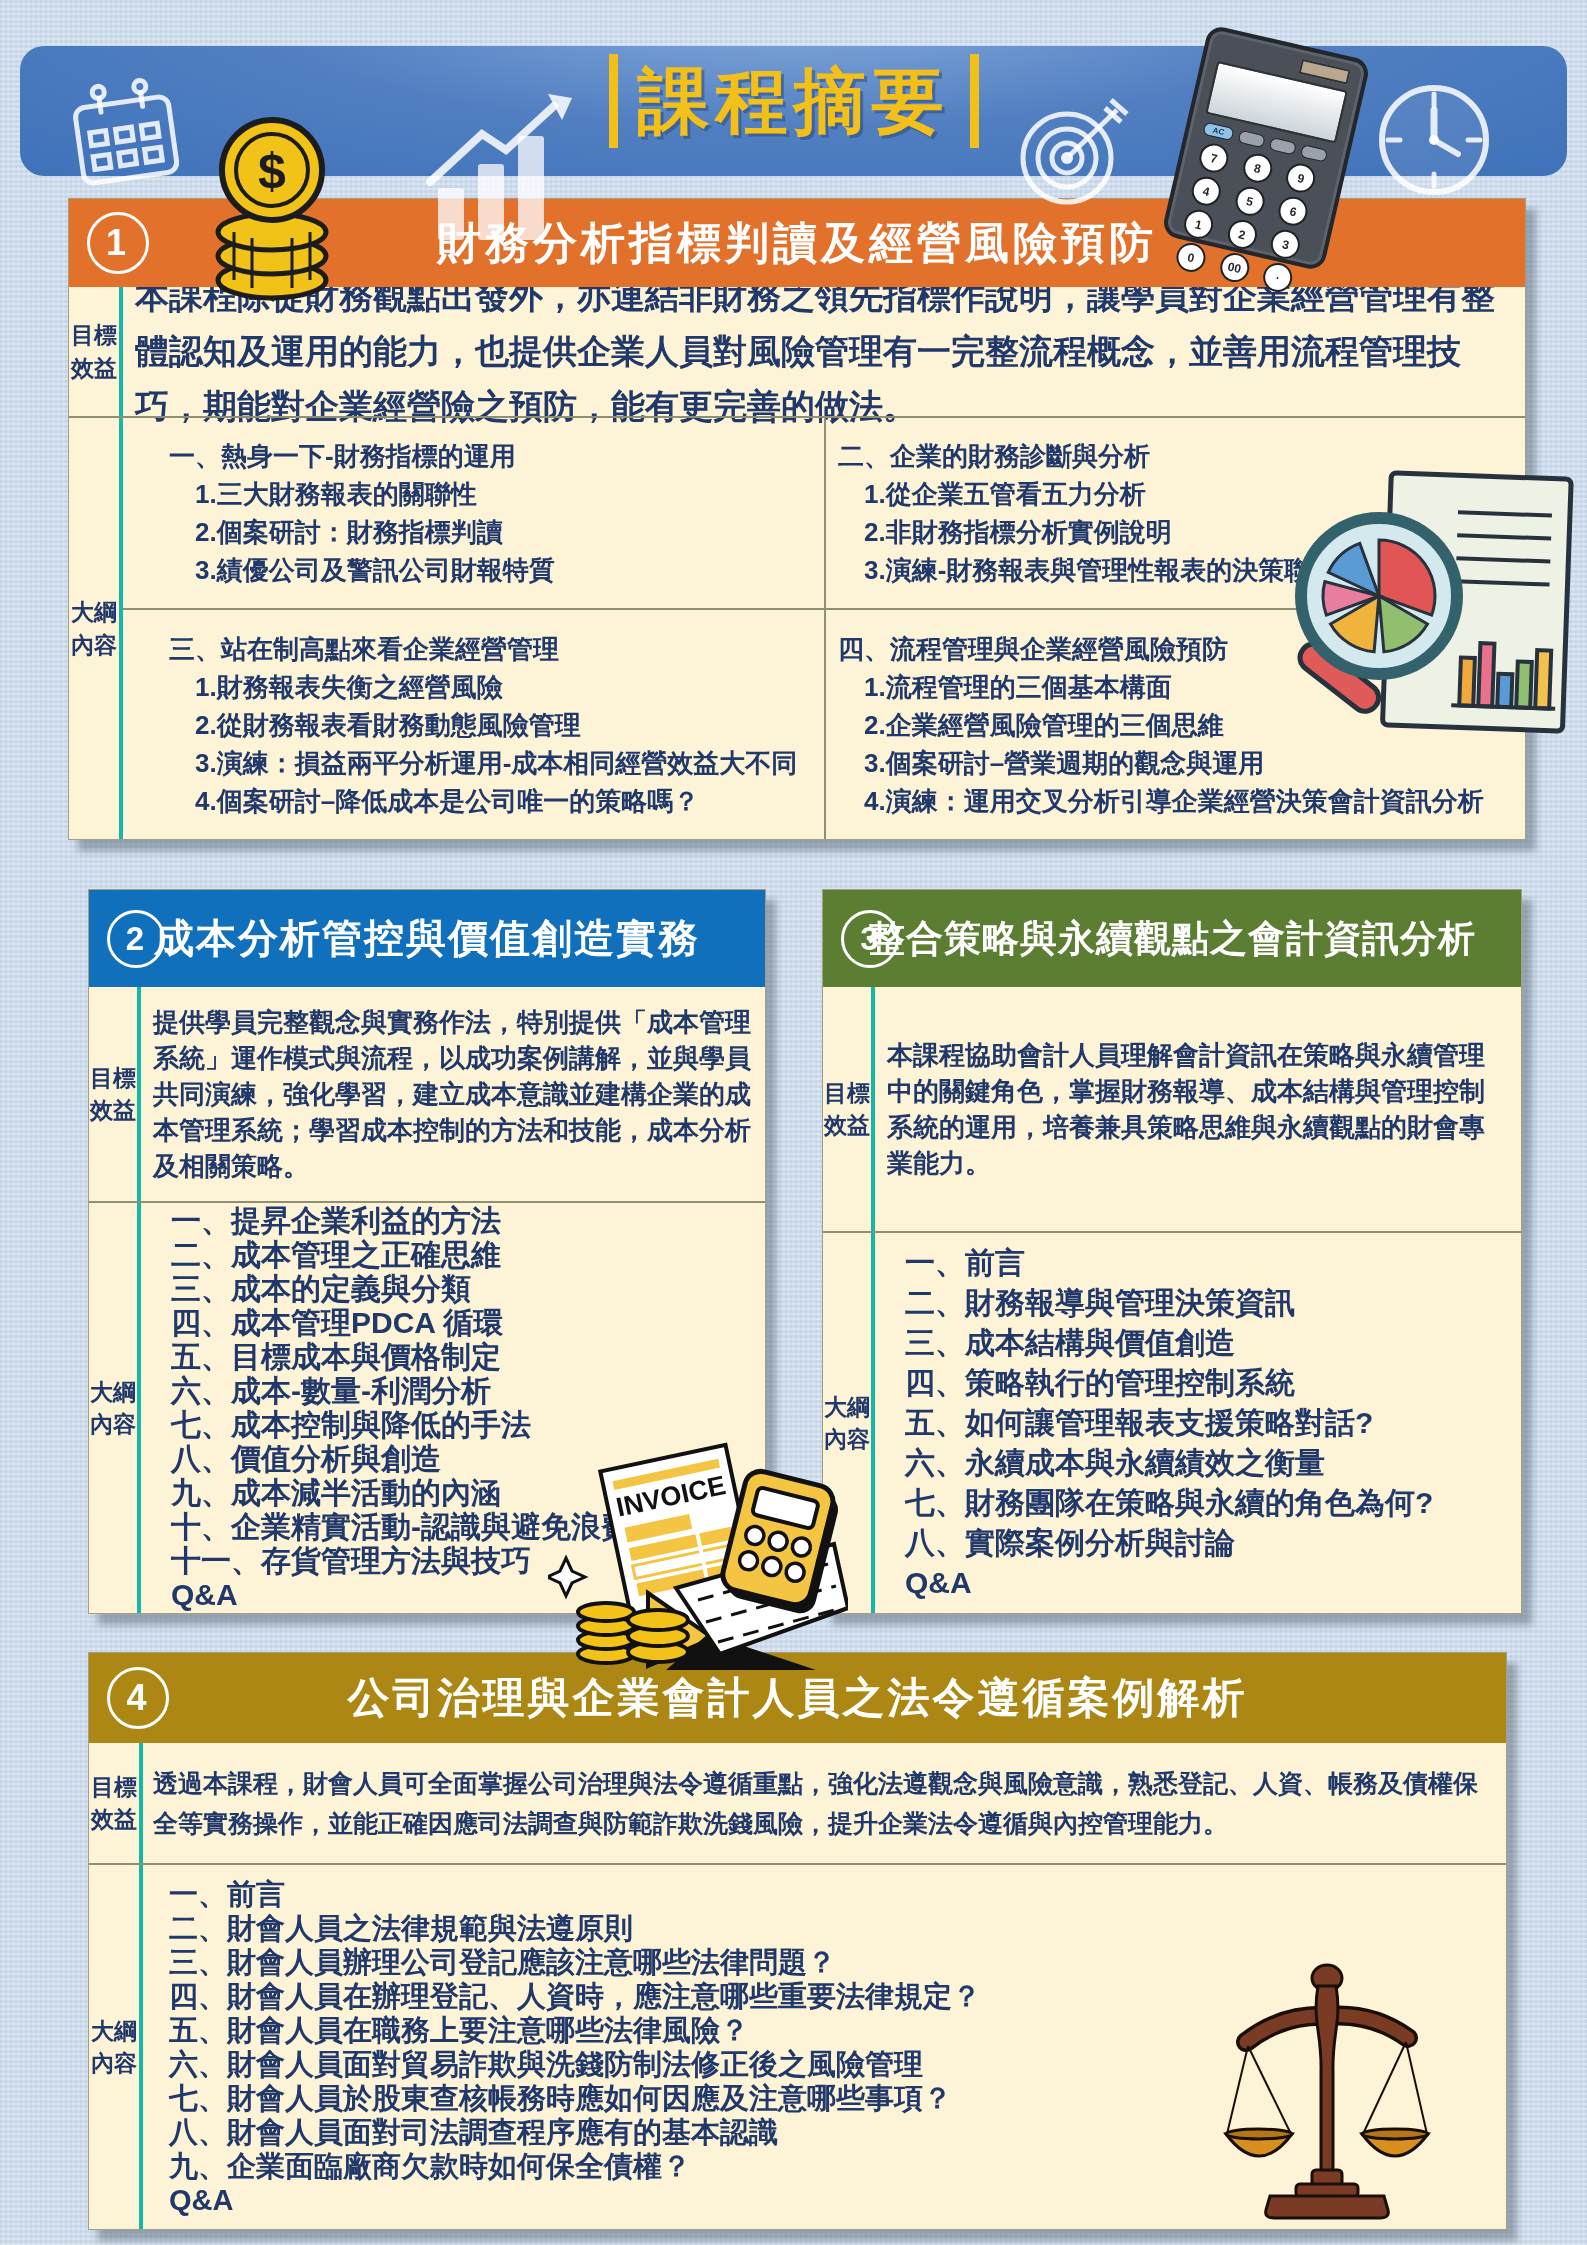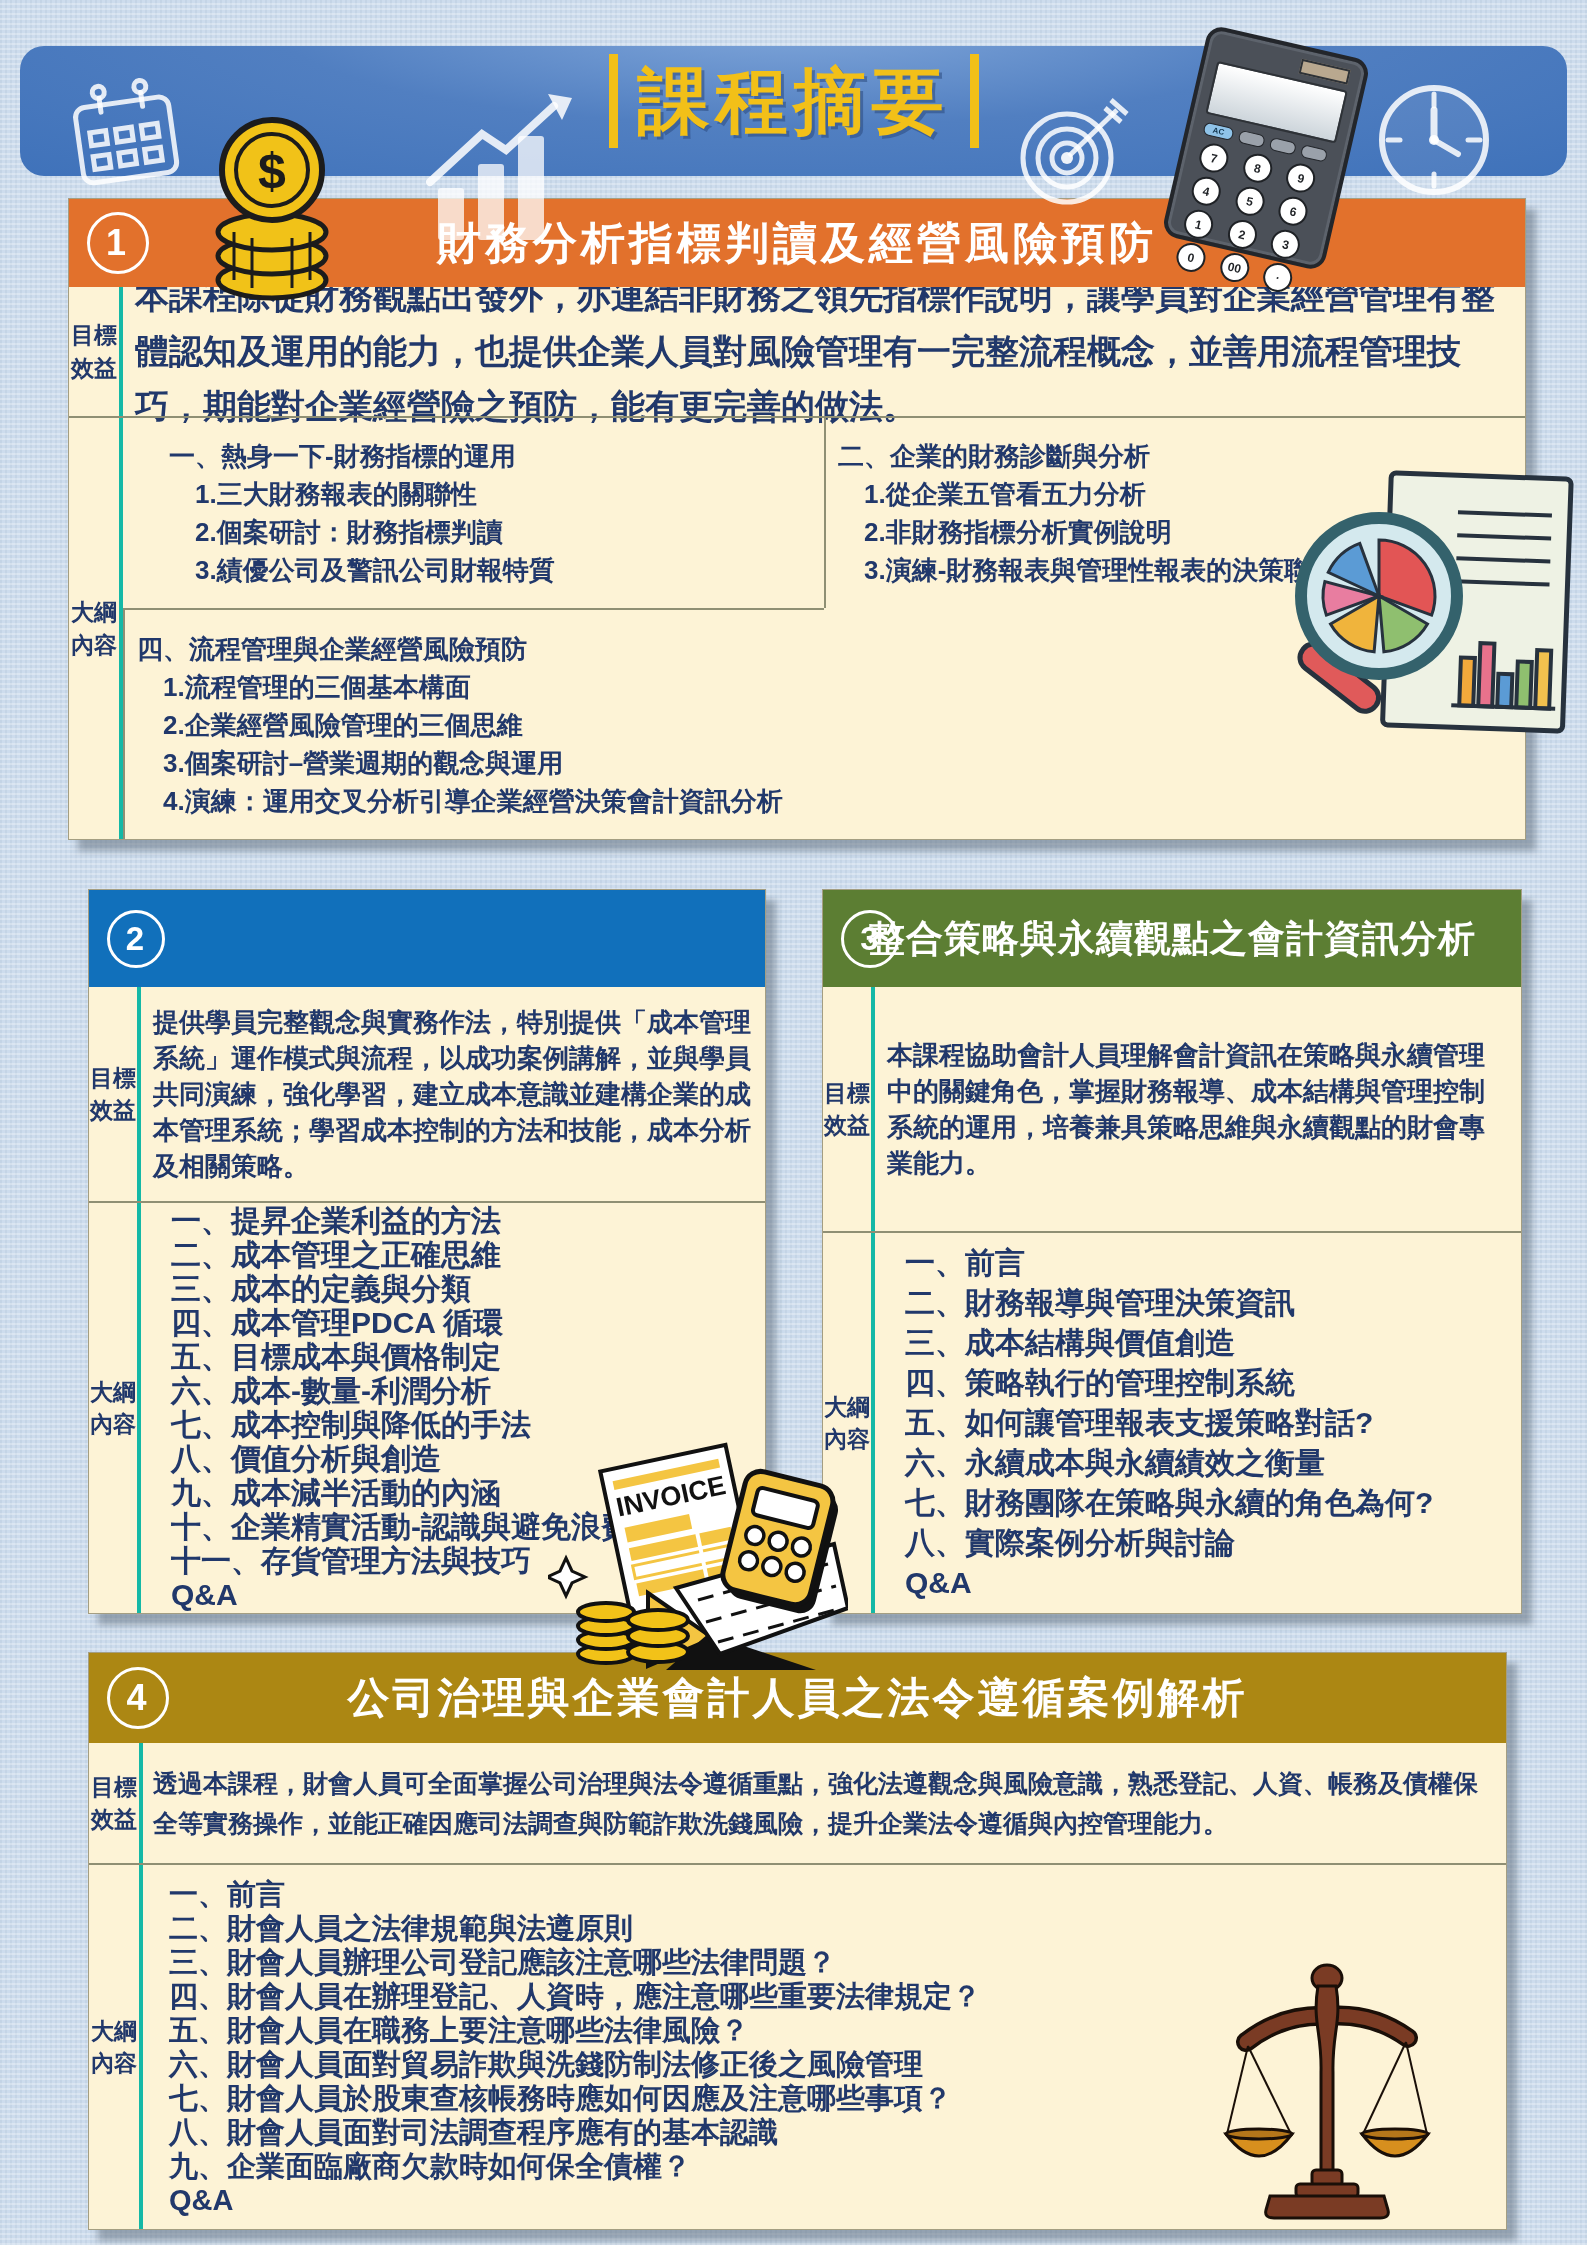"三、站在制高點來看企業經營管理" div.q { html: none -> <div>三、站在制高點來看企業經營管理 1.財務報表失衡之經營風險 2.從財務報表看財務動態風險管理 3.演練：損益兩平分析運用-成本相同經營效益大不同 4.個案研討–降低成本是公司唯一的策略嗎？</div> }
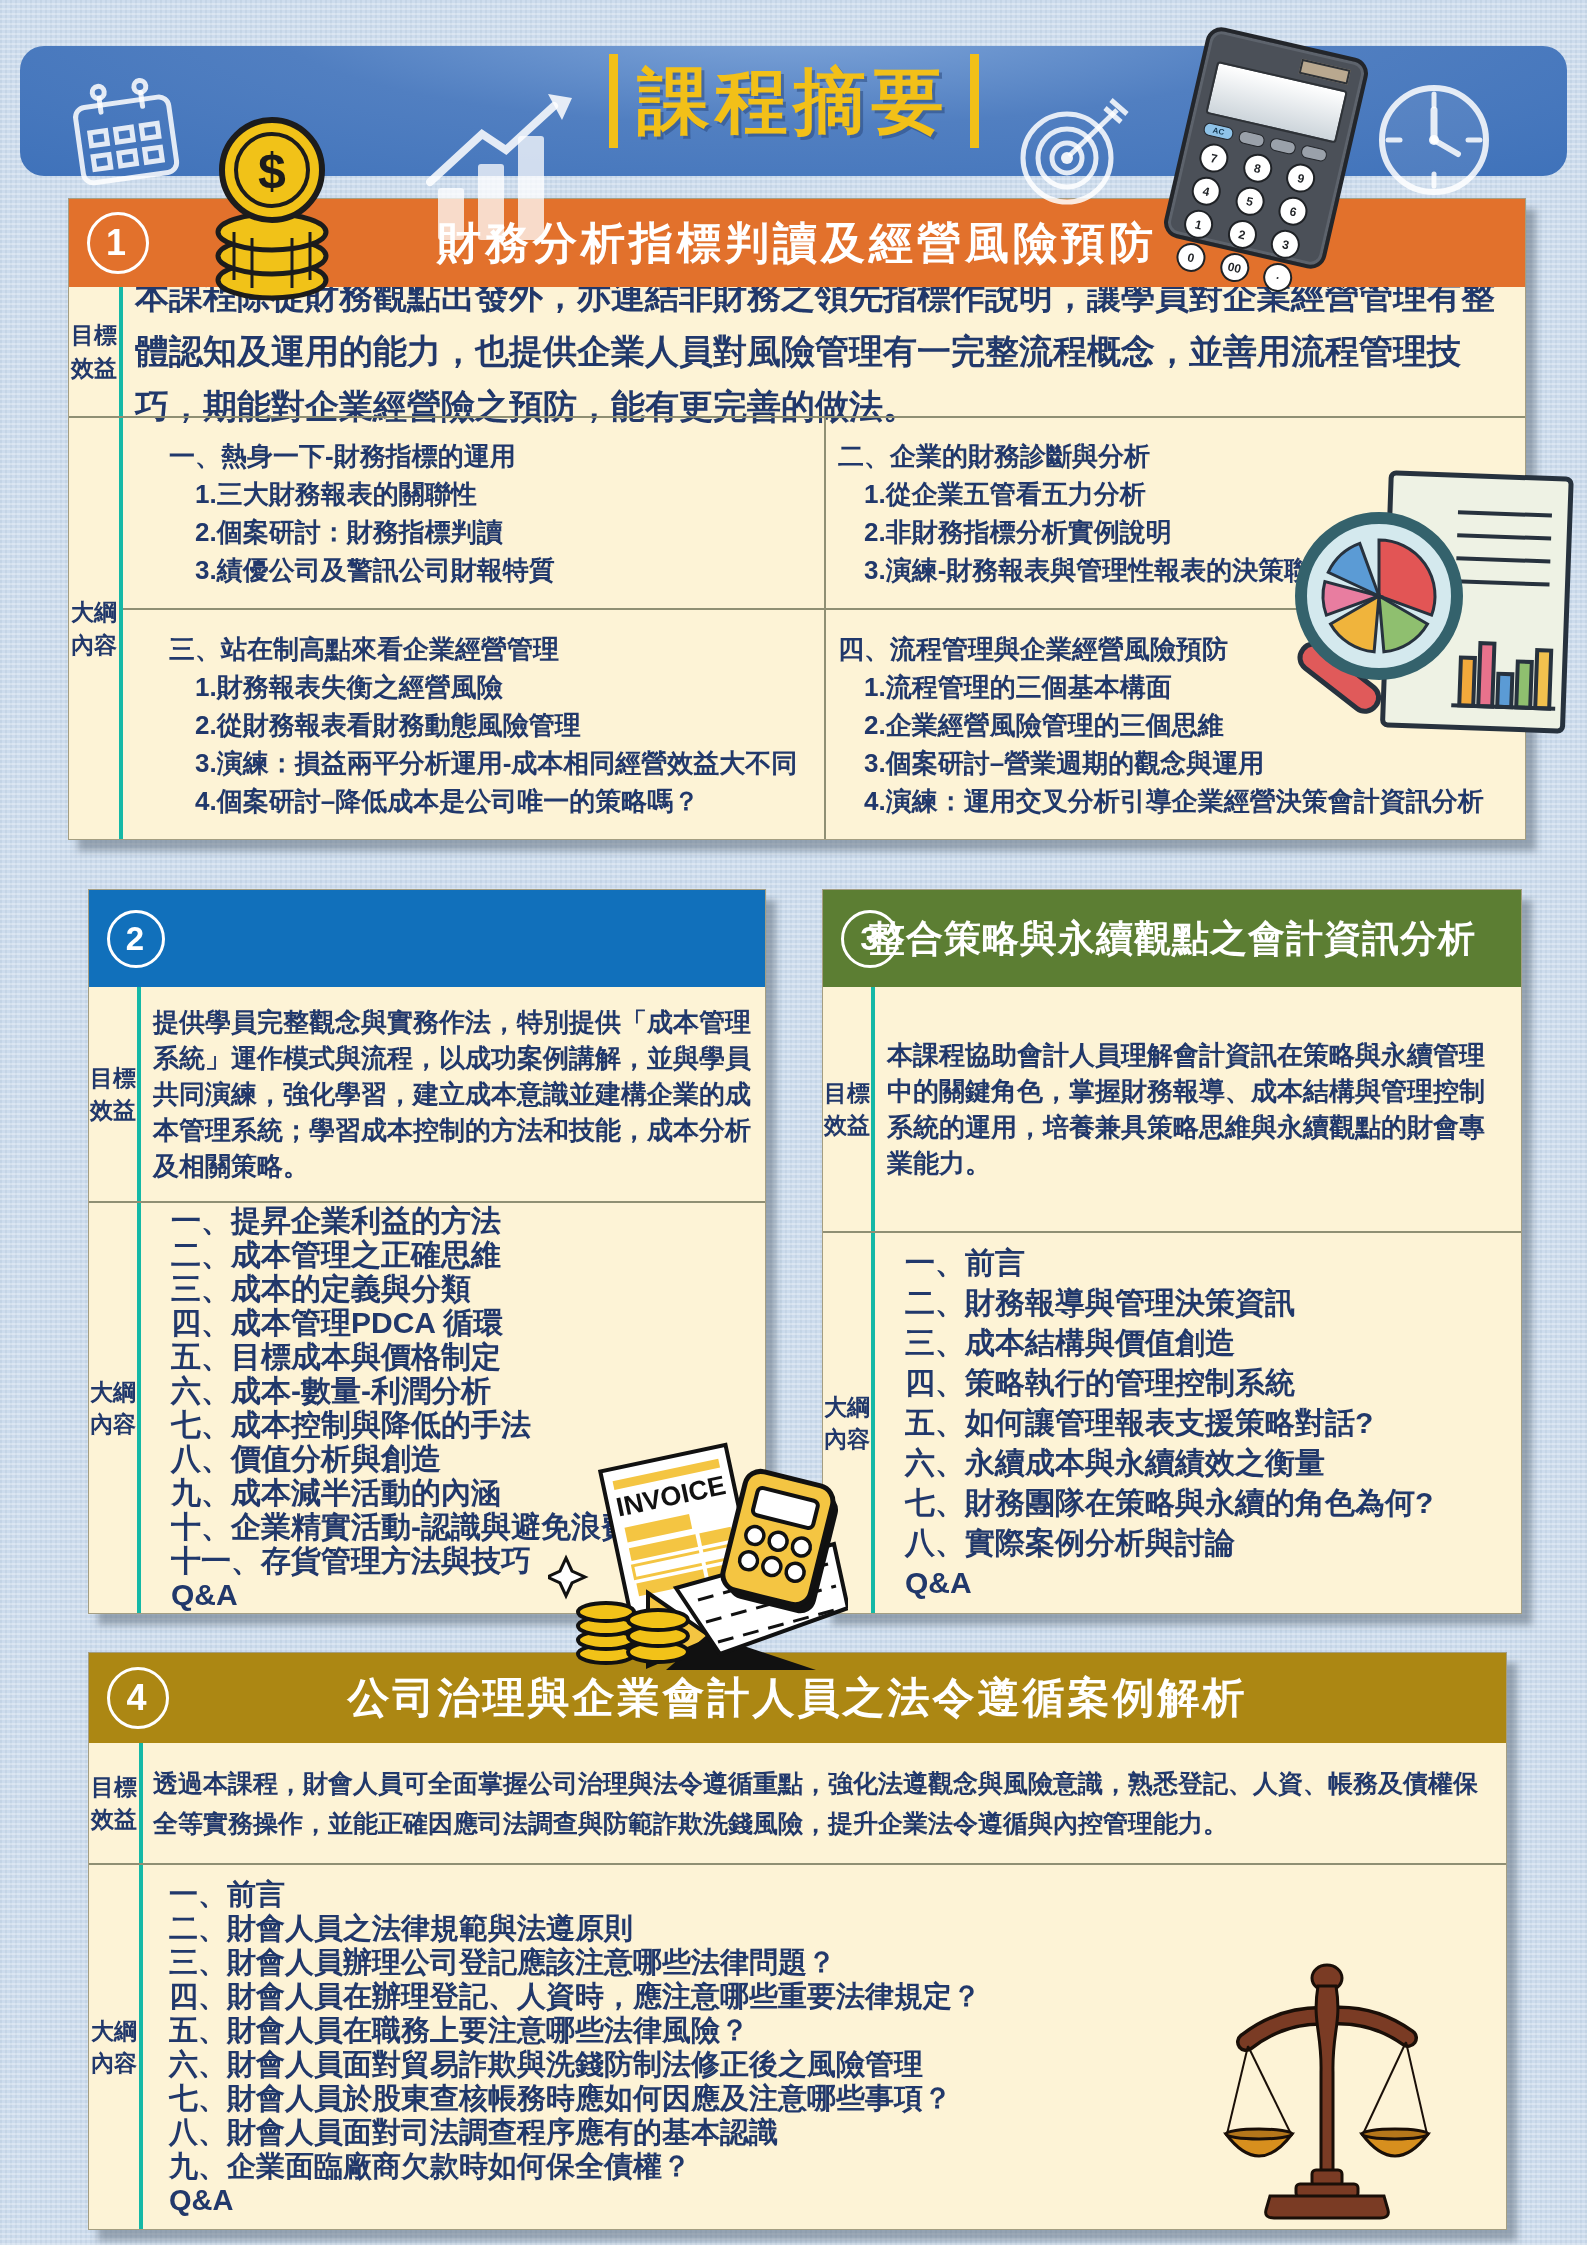"成本分析管控與價值創造實務" div { html: none -> <div>成本分析管控與價值創造實務</div> }
